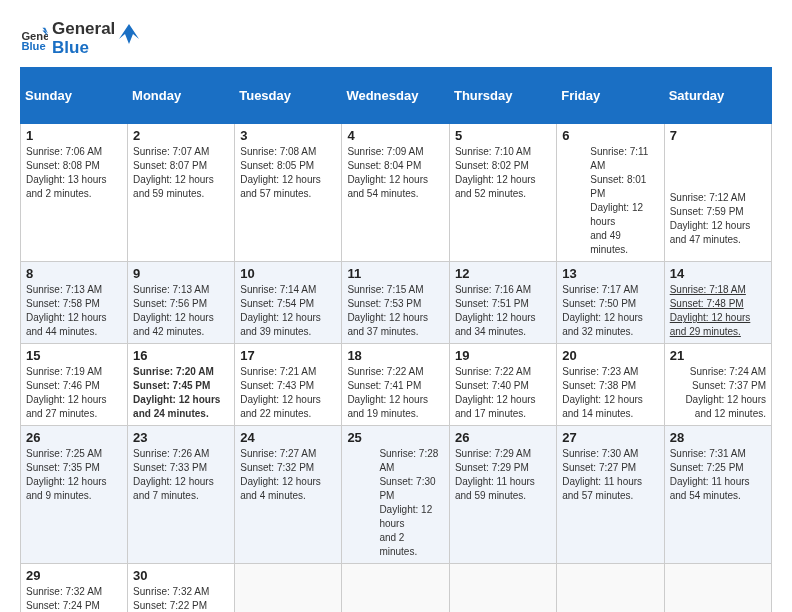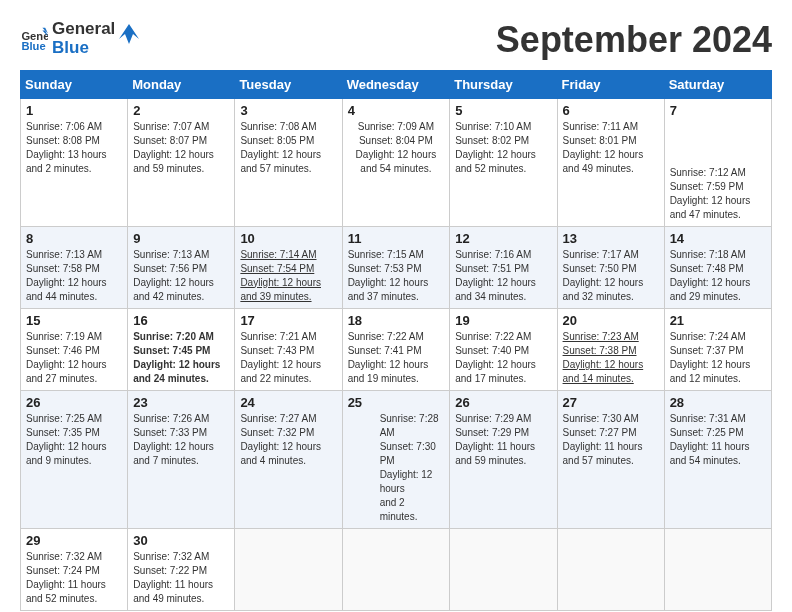"September 2024" div.month-title { html: <div>September 2024</div> -> none }
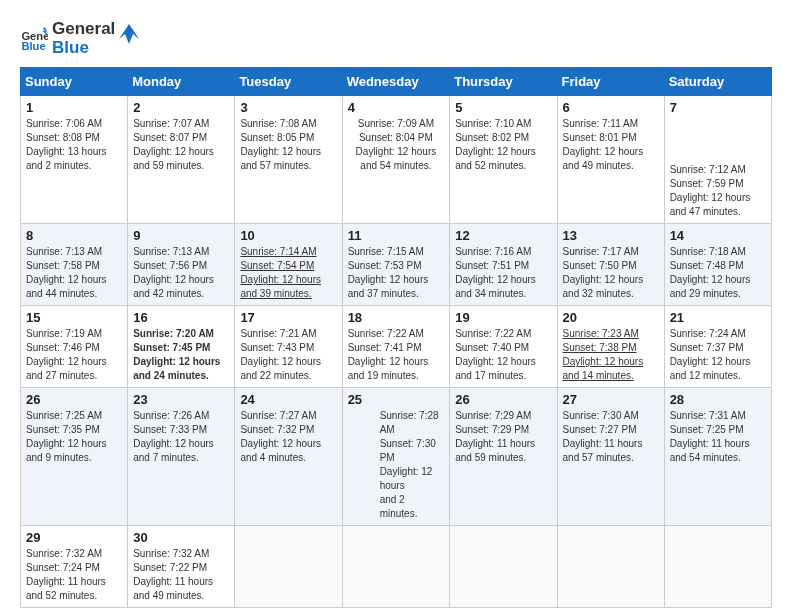"Sunday" .calendar th { padding: 6px 4px -> 20px 4px }
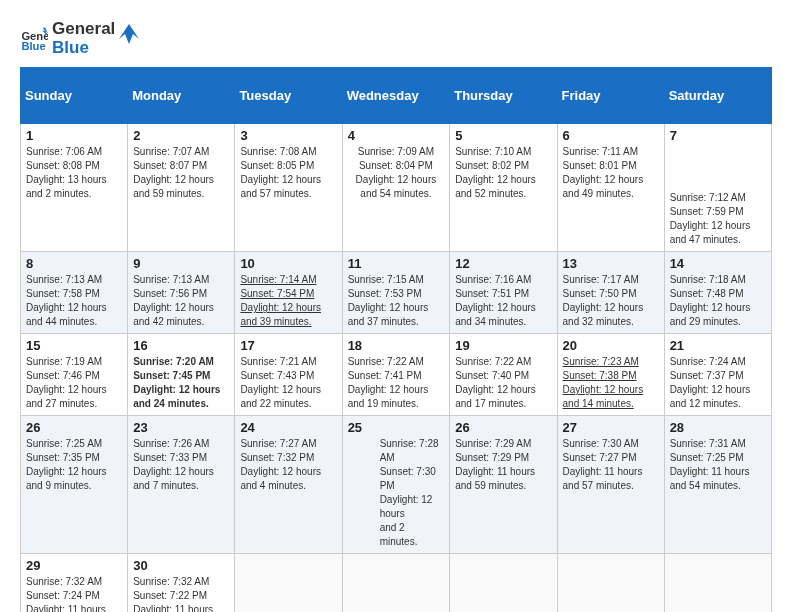"Sunrise: 7:09 AM" div.day-info { text-align: center -> none }
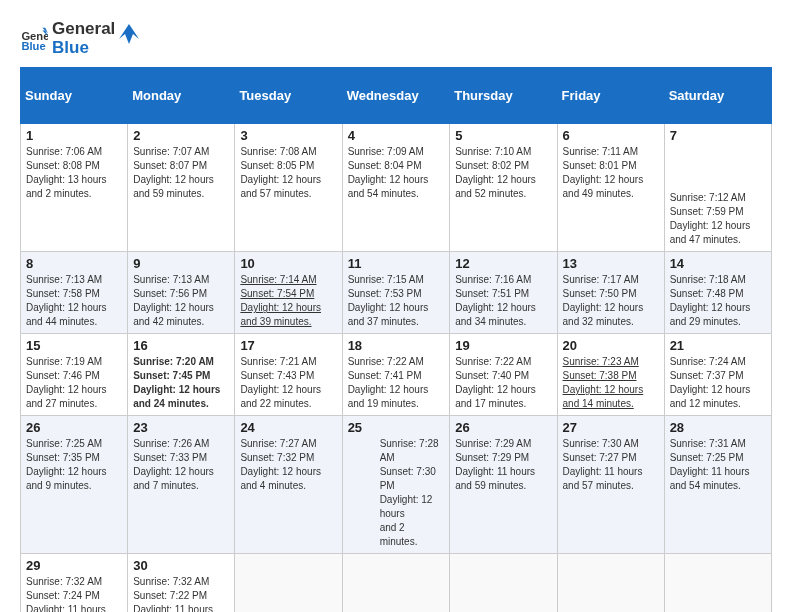"Sunrise: 7:11 AM" div.day-info { margin-left: none -> 28px }
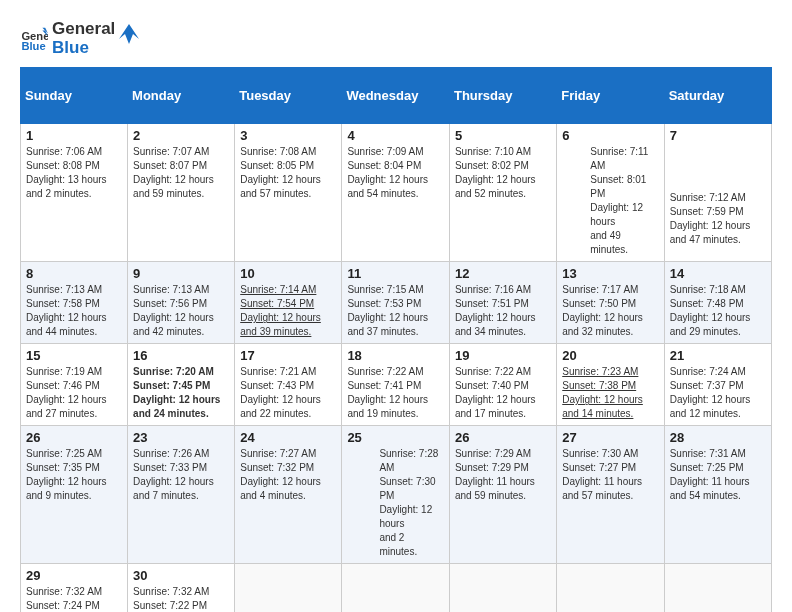"Sunrise: 7:14 AM" div.day-info { text-decoration: underline -> none }
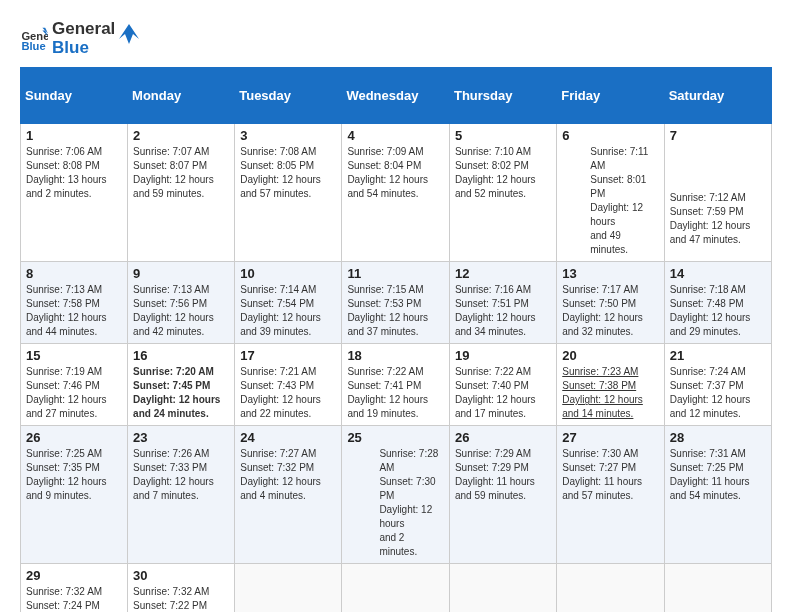"Sunrise: 7:18 AM" div.day-info { text-decoration: none -> underline }
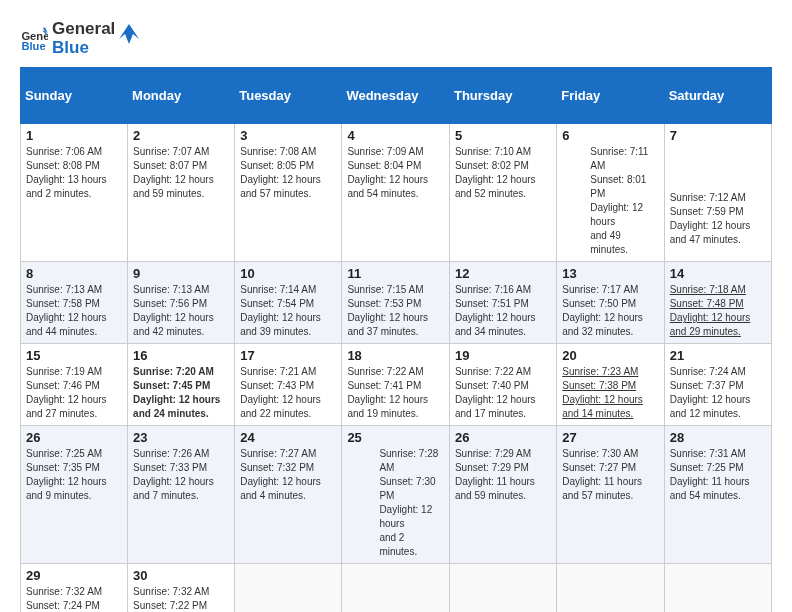"Sunrise: 7:23 AM" div.day-info { text-decoration: underline -> none }
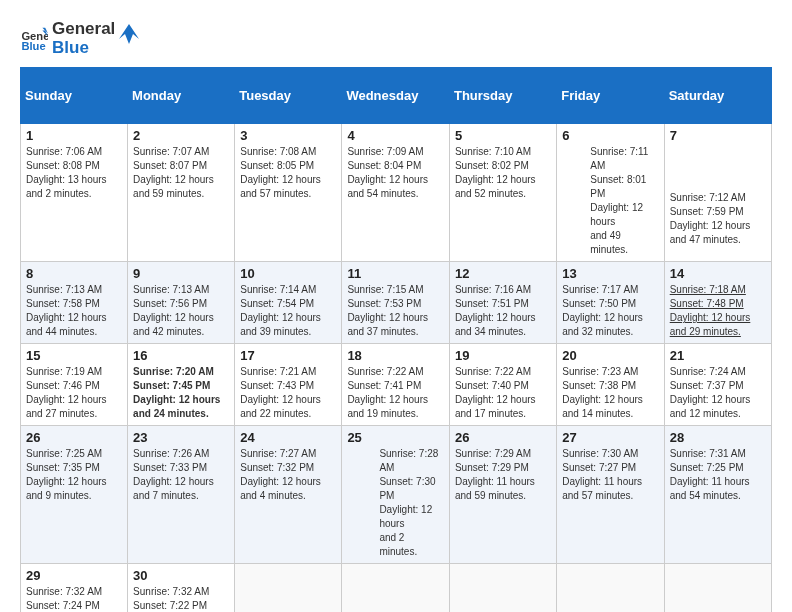"Sunrise: 7:24 AM" div.day-info { text-align: none -> right }
